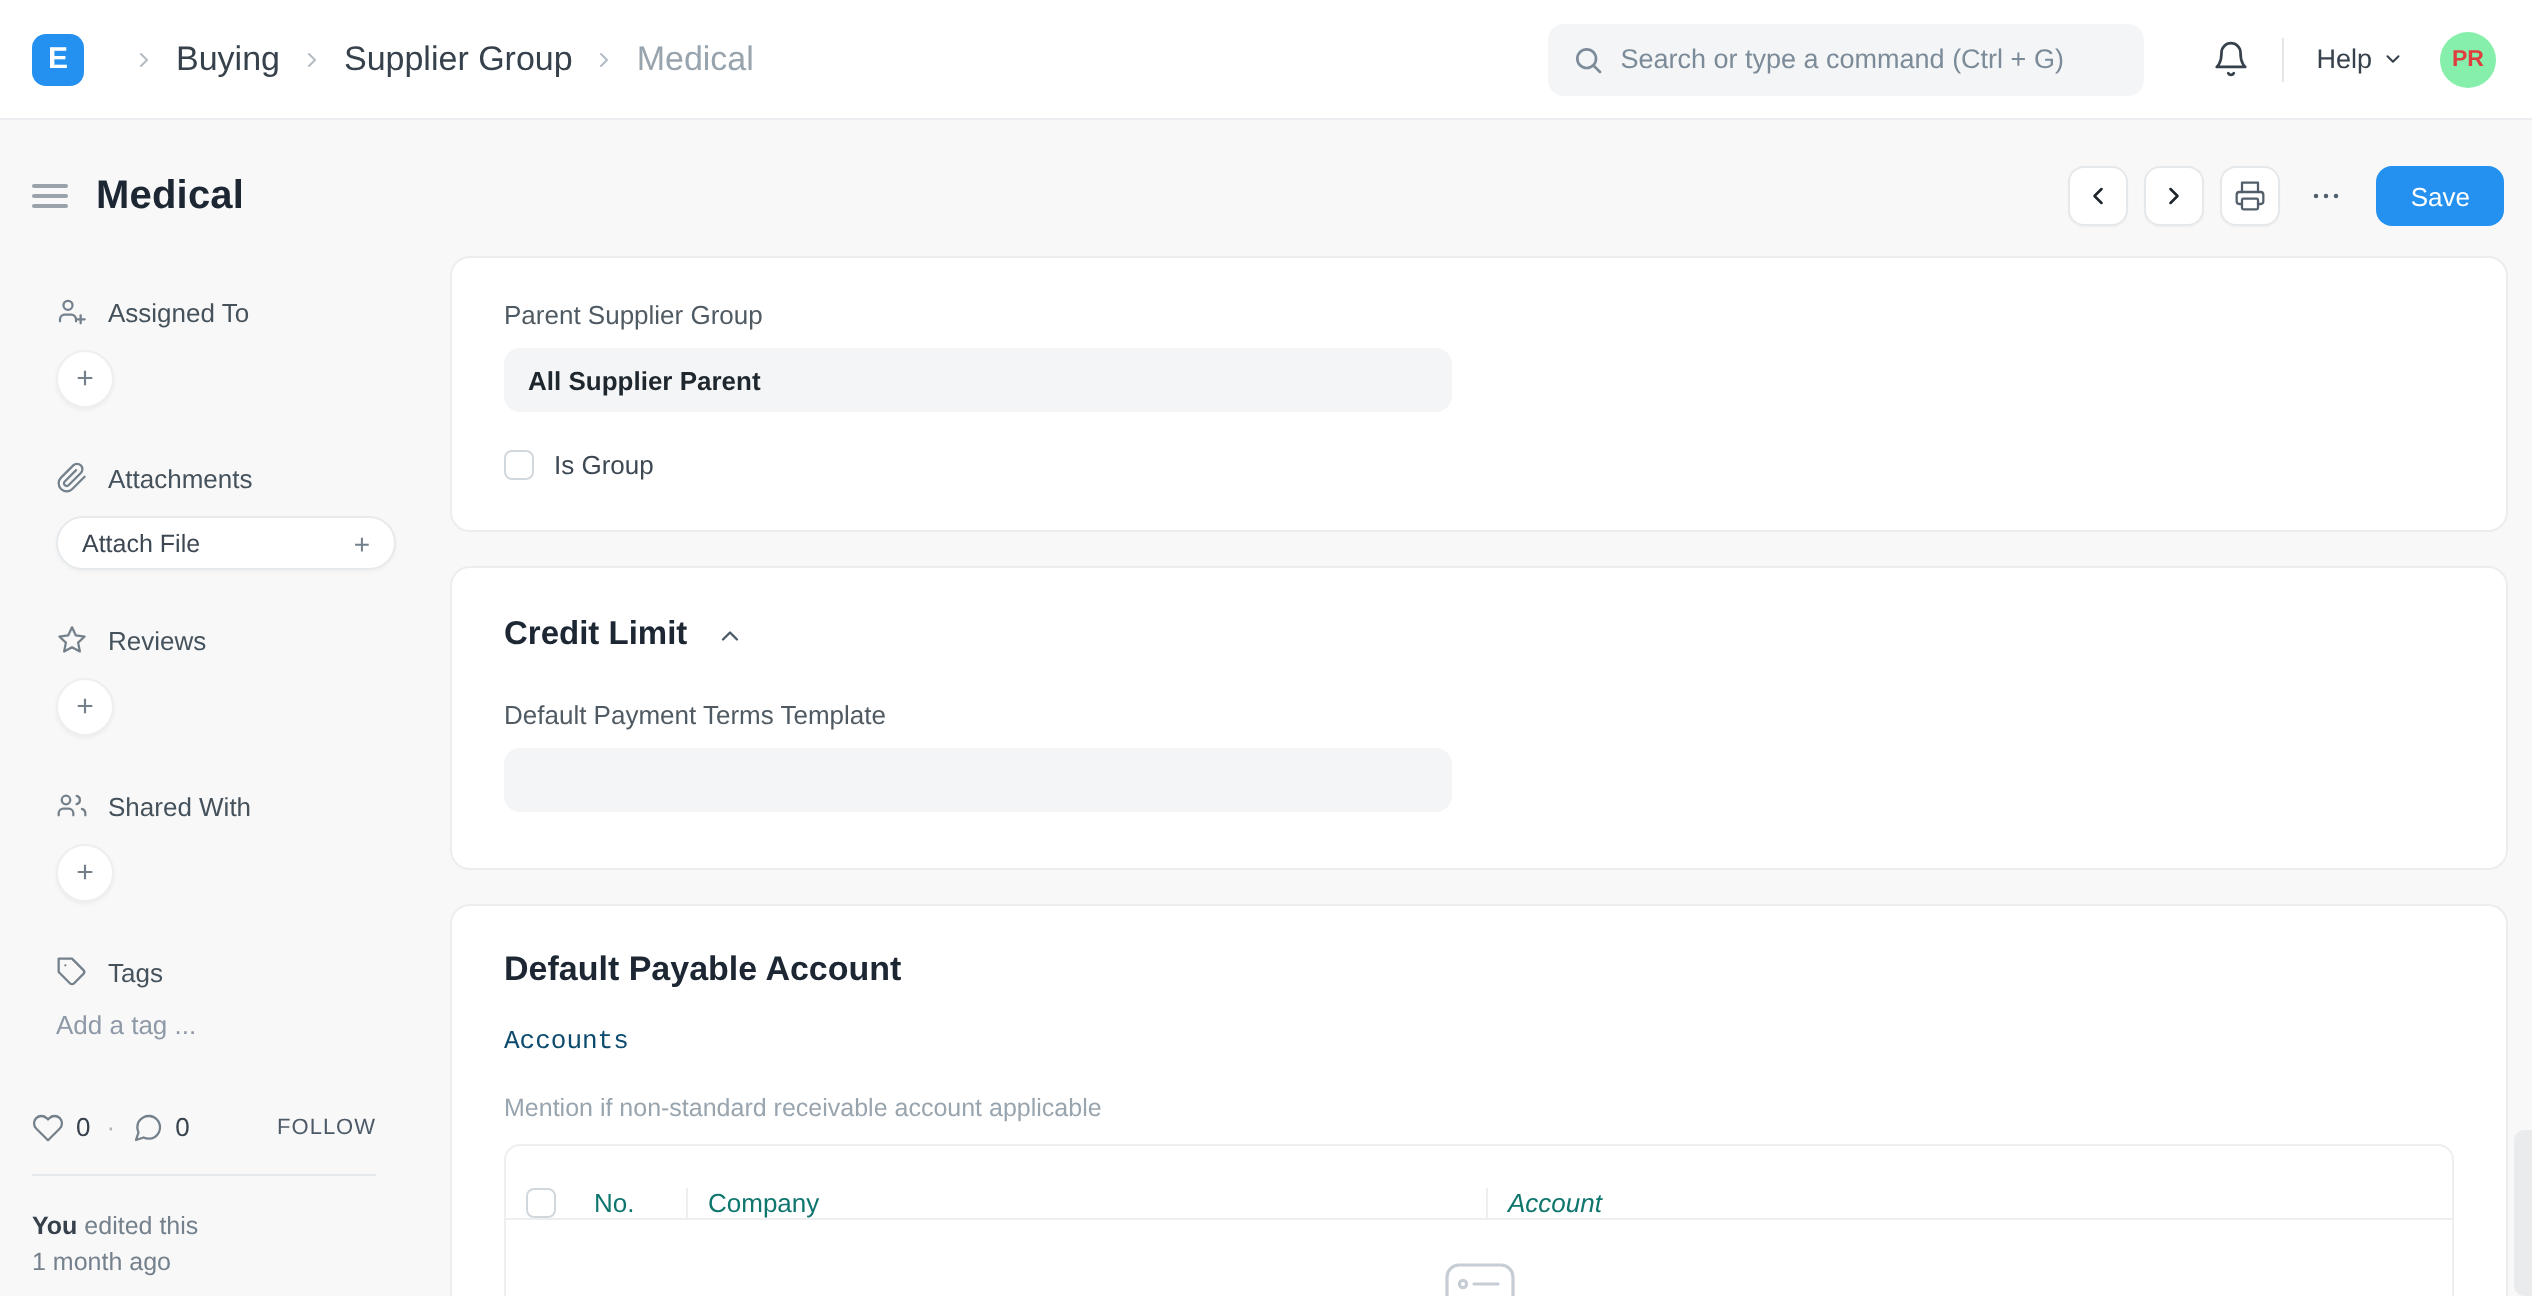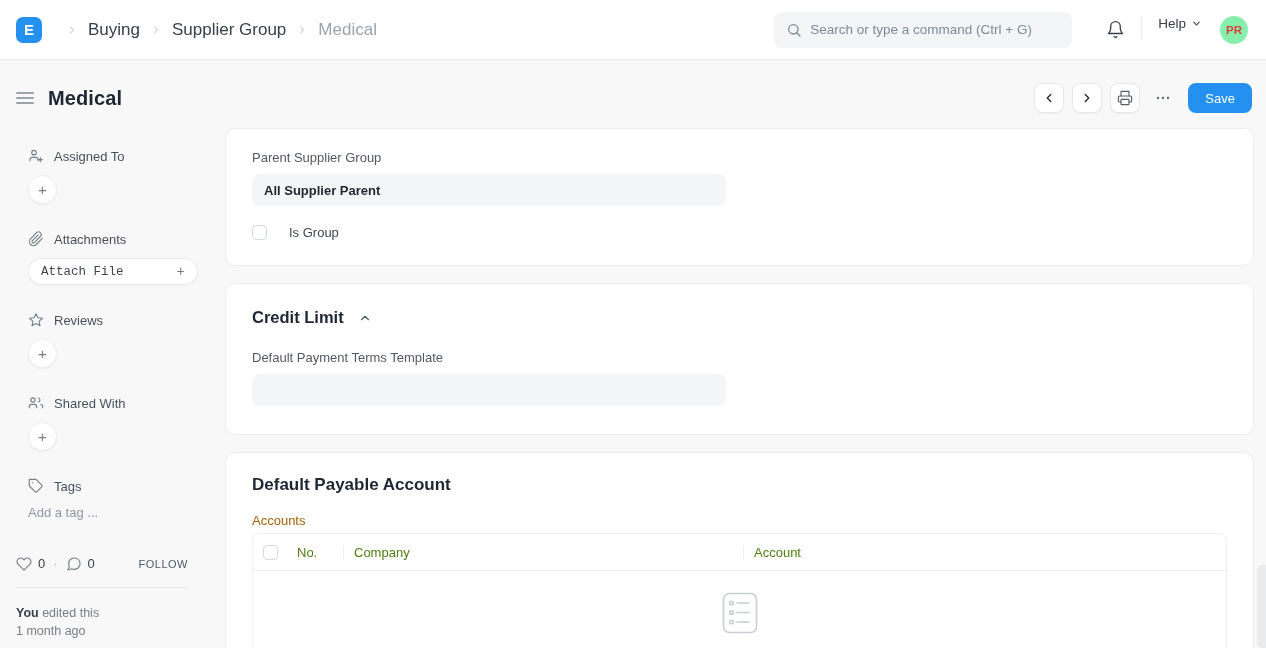"Help" .nav-right { align-items: flex-start -> center }
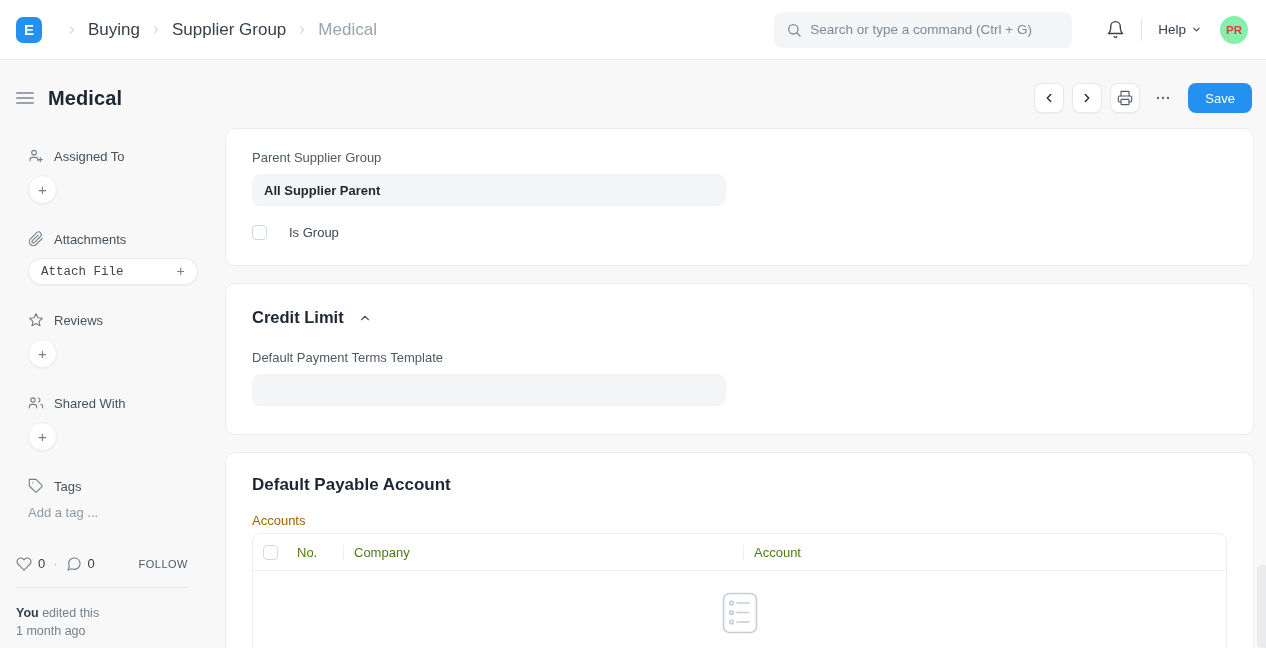"Is Group" .check-row { gap: 22px -> 10px }
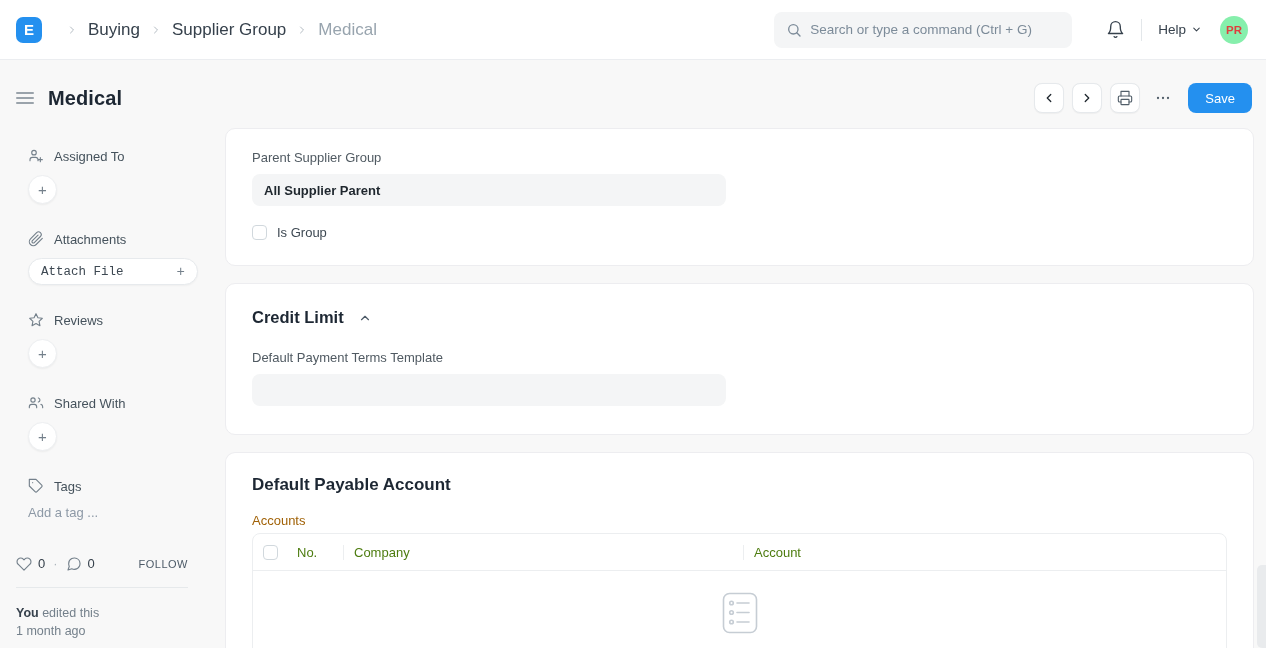"Attach File" .attach-btn { font-family: Liberation Mono, monospace -> Liberation Sans, sans-serif }
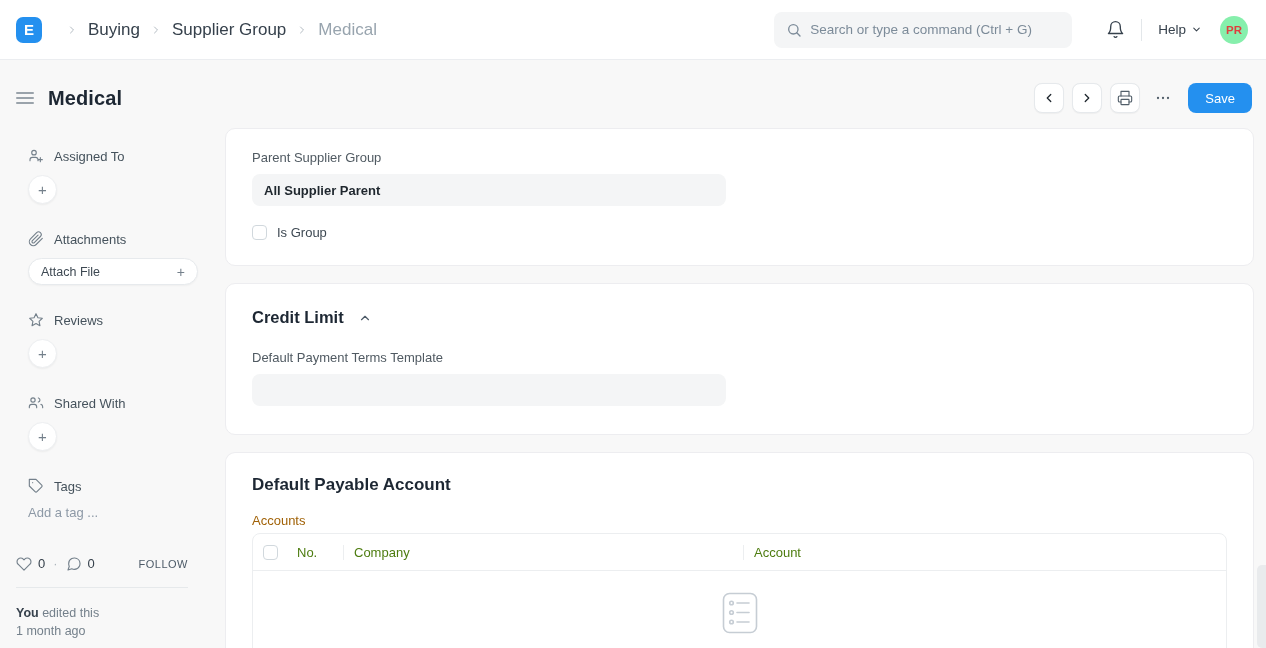"Accounts" .acc-label { color: #a16207 -> #0c4a6e; font-family: none -> Liberation Mono, monospace; margin-bottom: 5px -> 19px }
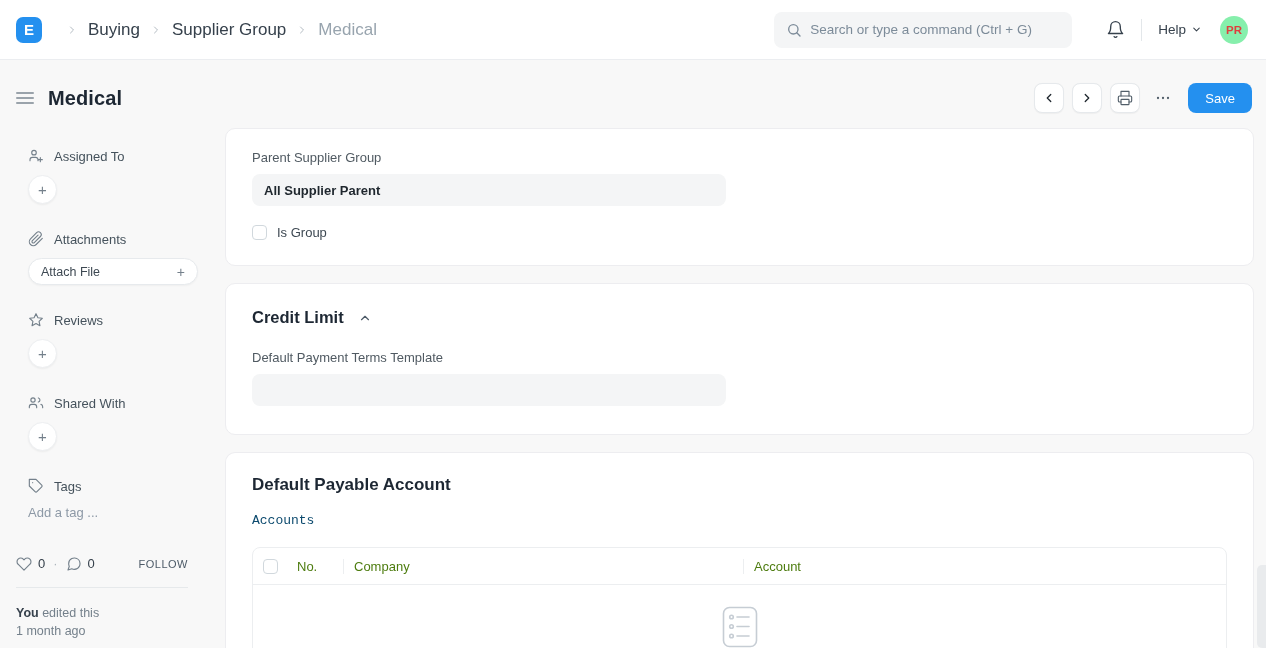"Mention if non-standard receivable" div.acc-desc { html: none -> <div>Mention if non-standard receivable account applicable</div> }
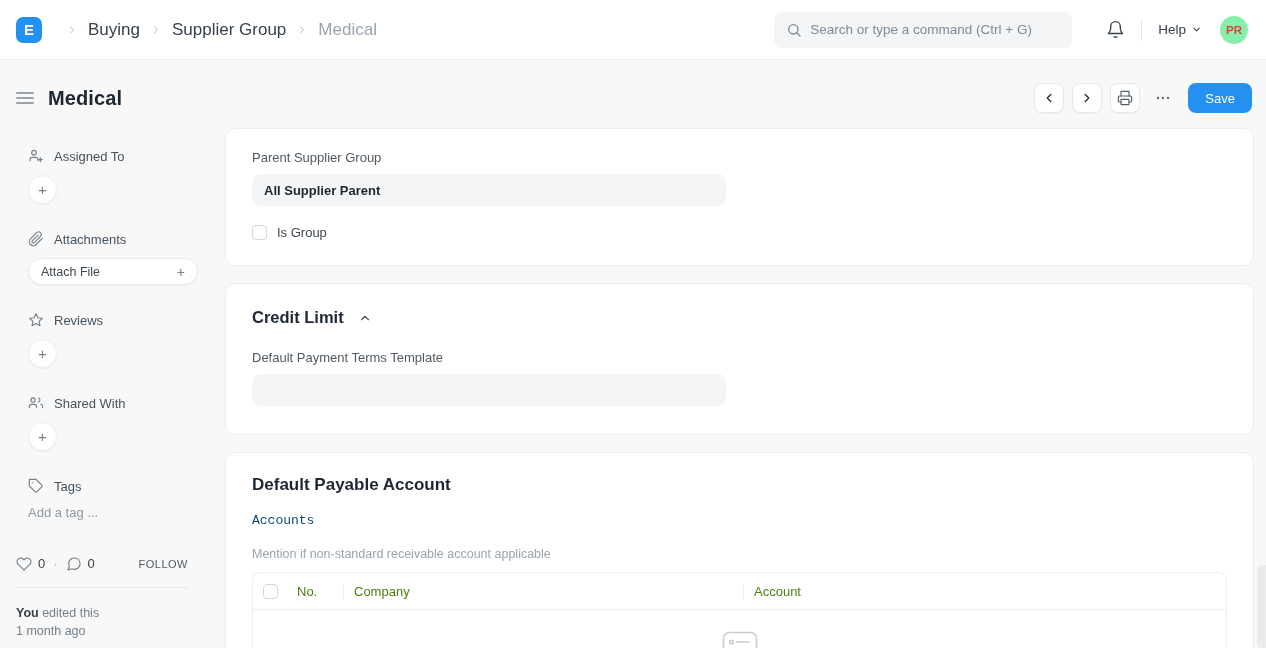"No." .grid-head { align-items: center -> flex-end; color: #4d7c0f -> #0f766e }
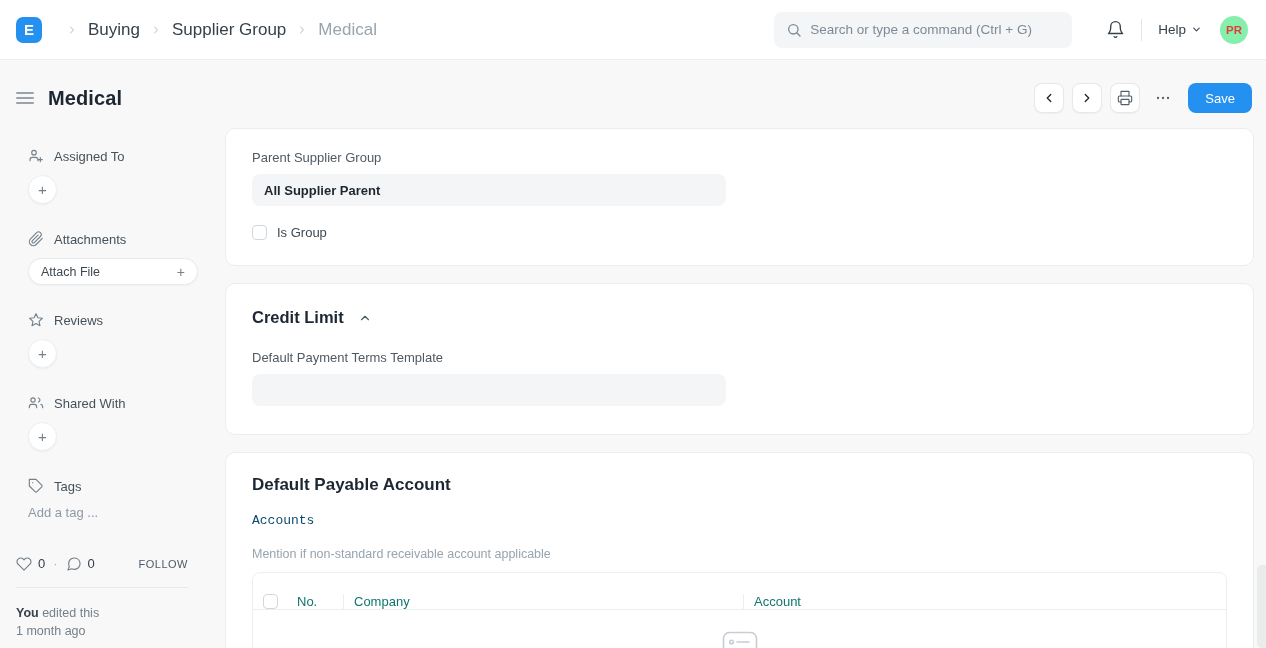"Account" .gcell.account { font-style: none -> italic }
